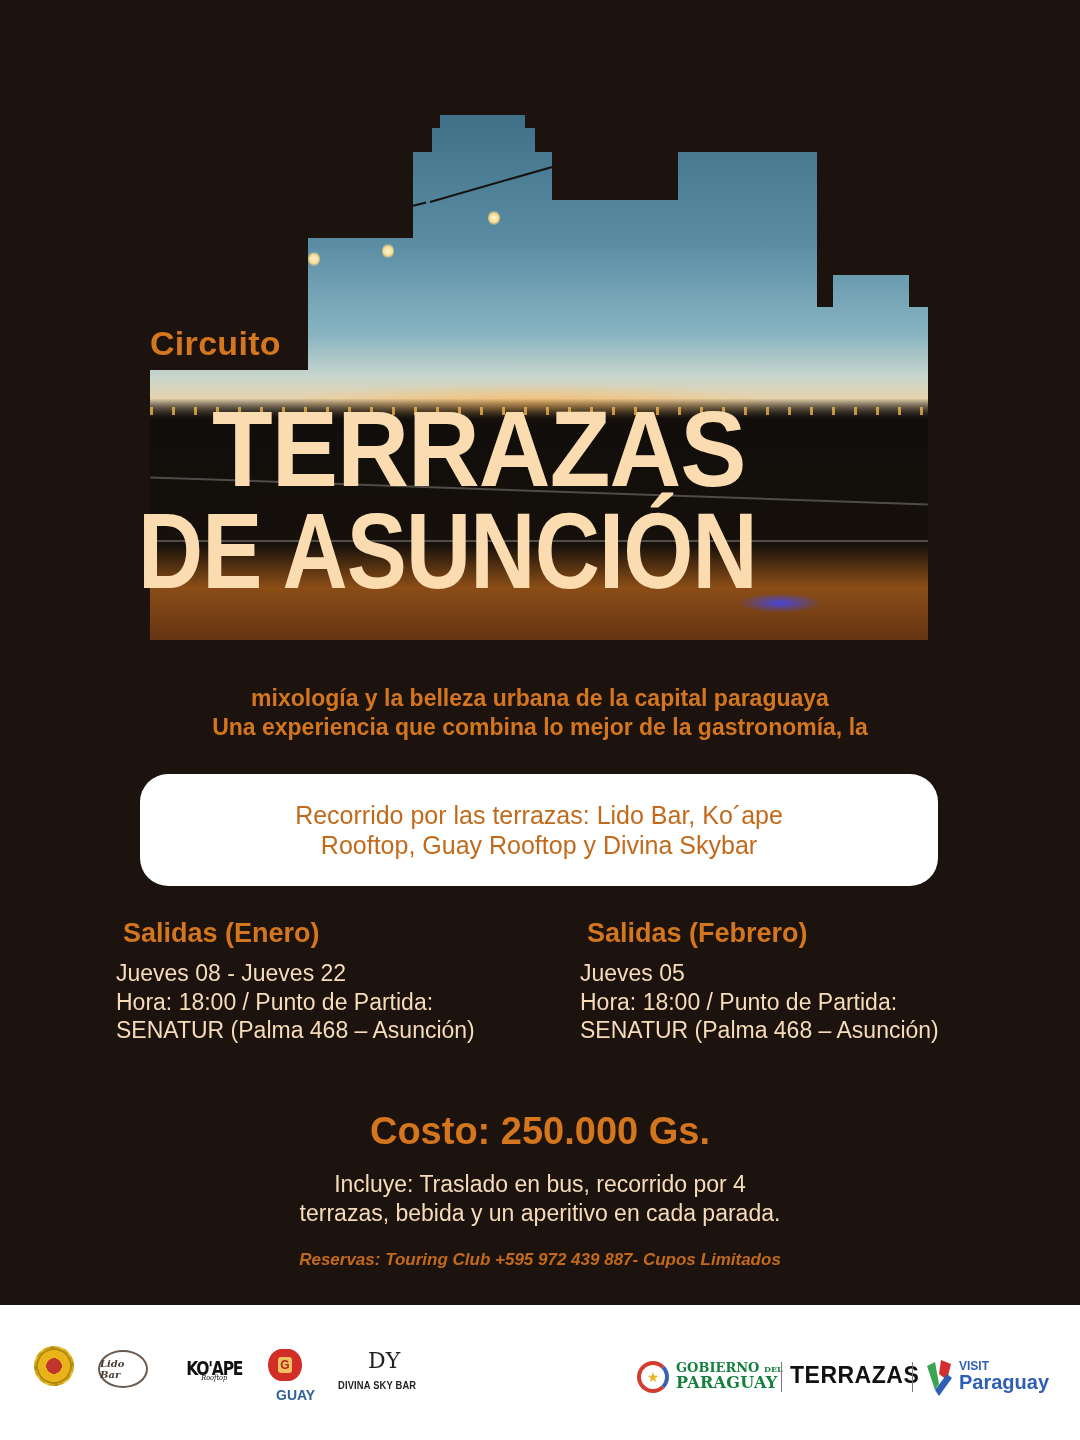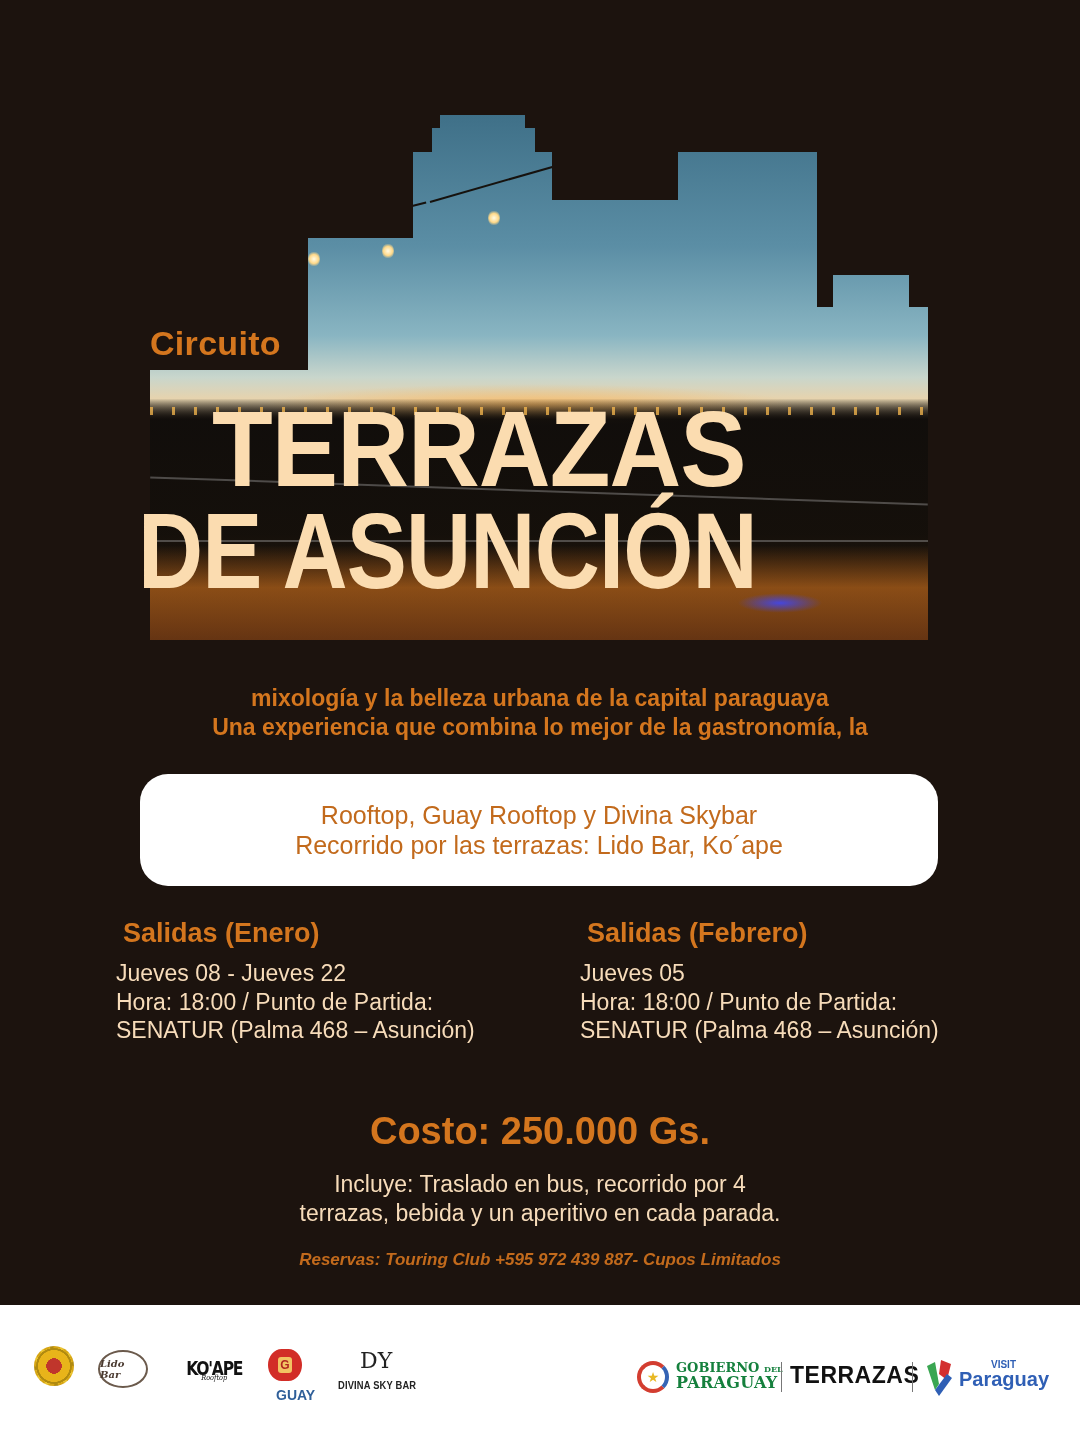"Rooftop, Guay Rooftop y Divina" div { order: before "Recorrido por las terrazas: Lido" -> after "Recorrido por las terrazas: Lido" }
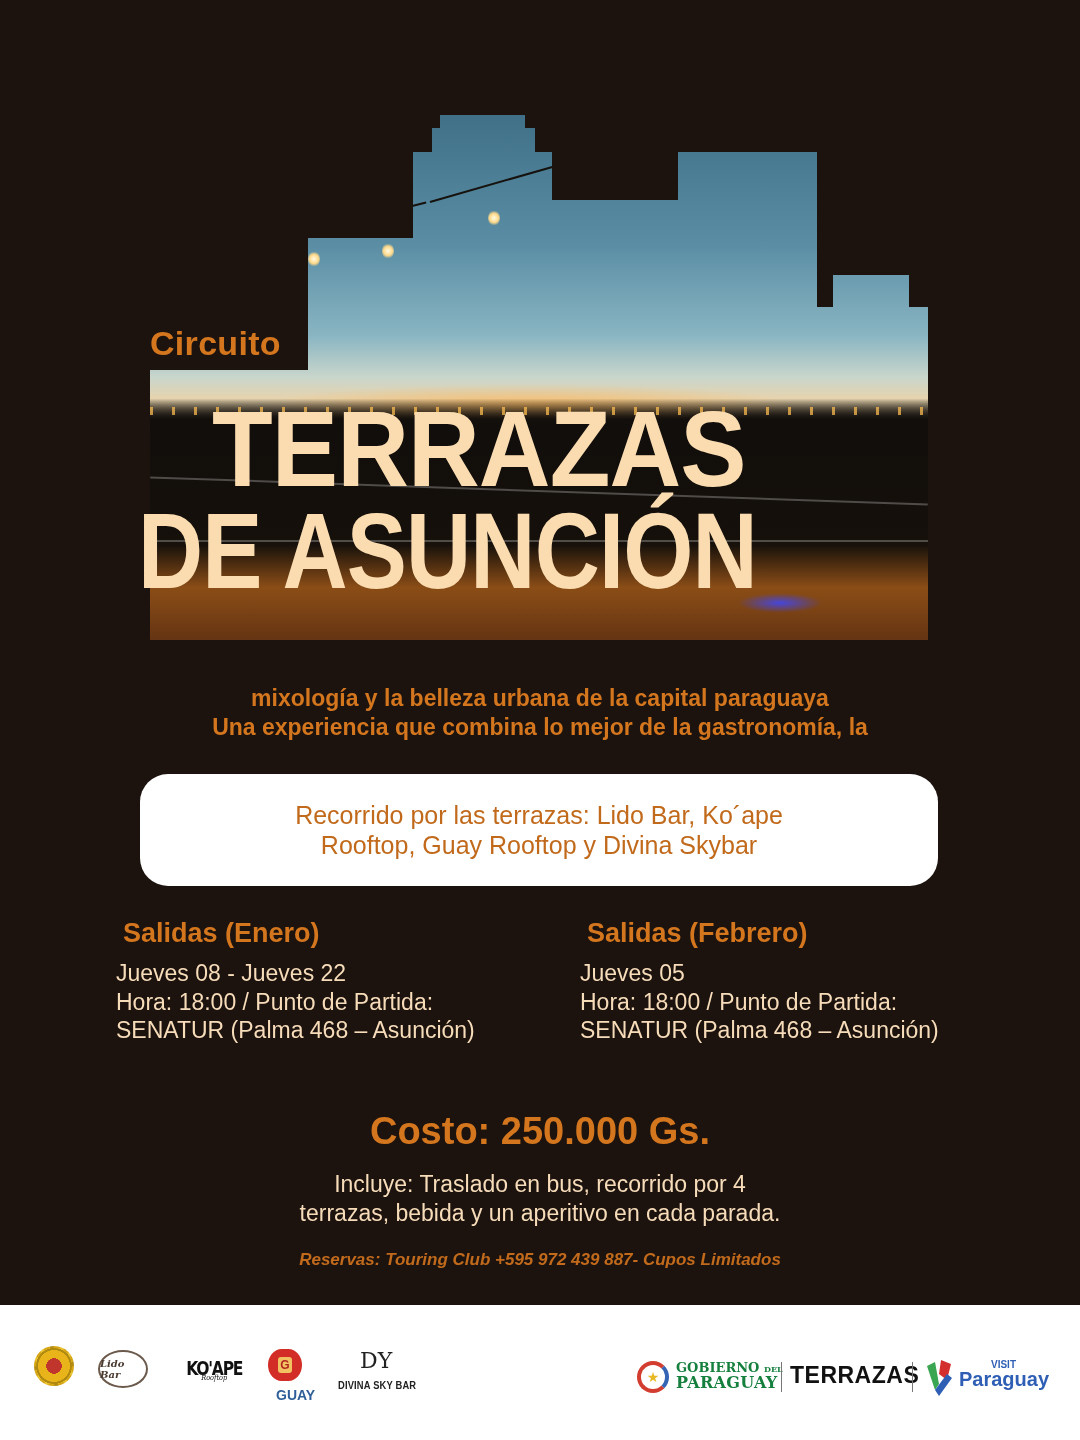"DY" .divina-mark { left: 360px -> 368px }
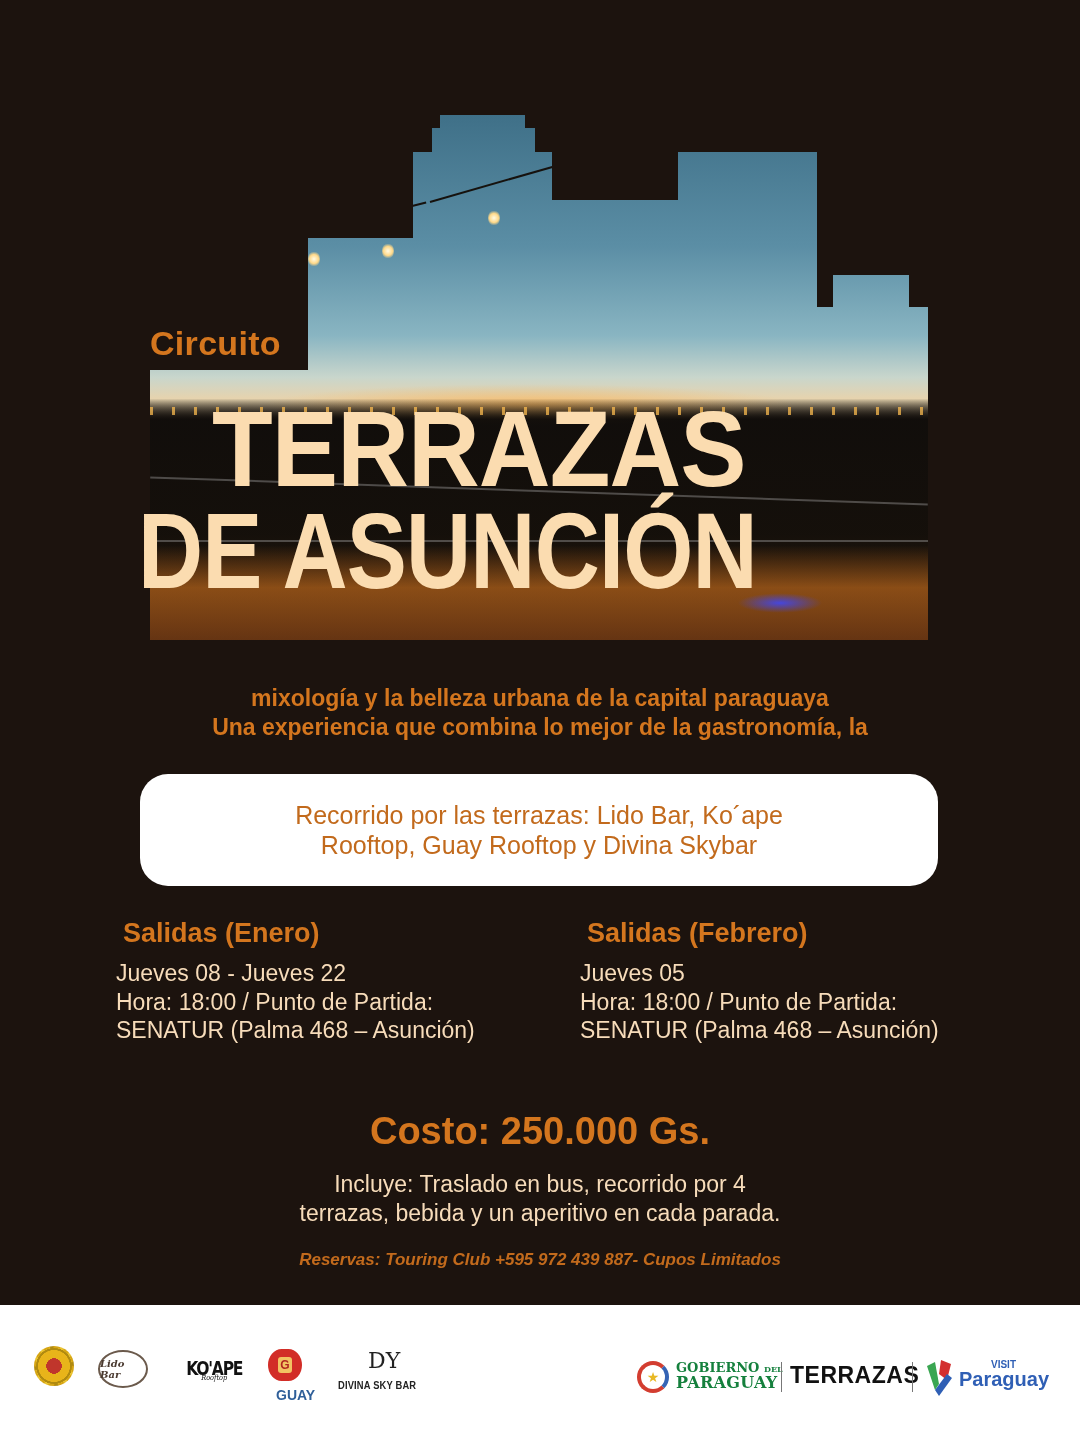"VISIT" .vp-text .v1 { font-size: 10px -> 12px; margin-left: 32px -> none }
